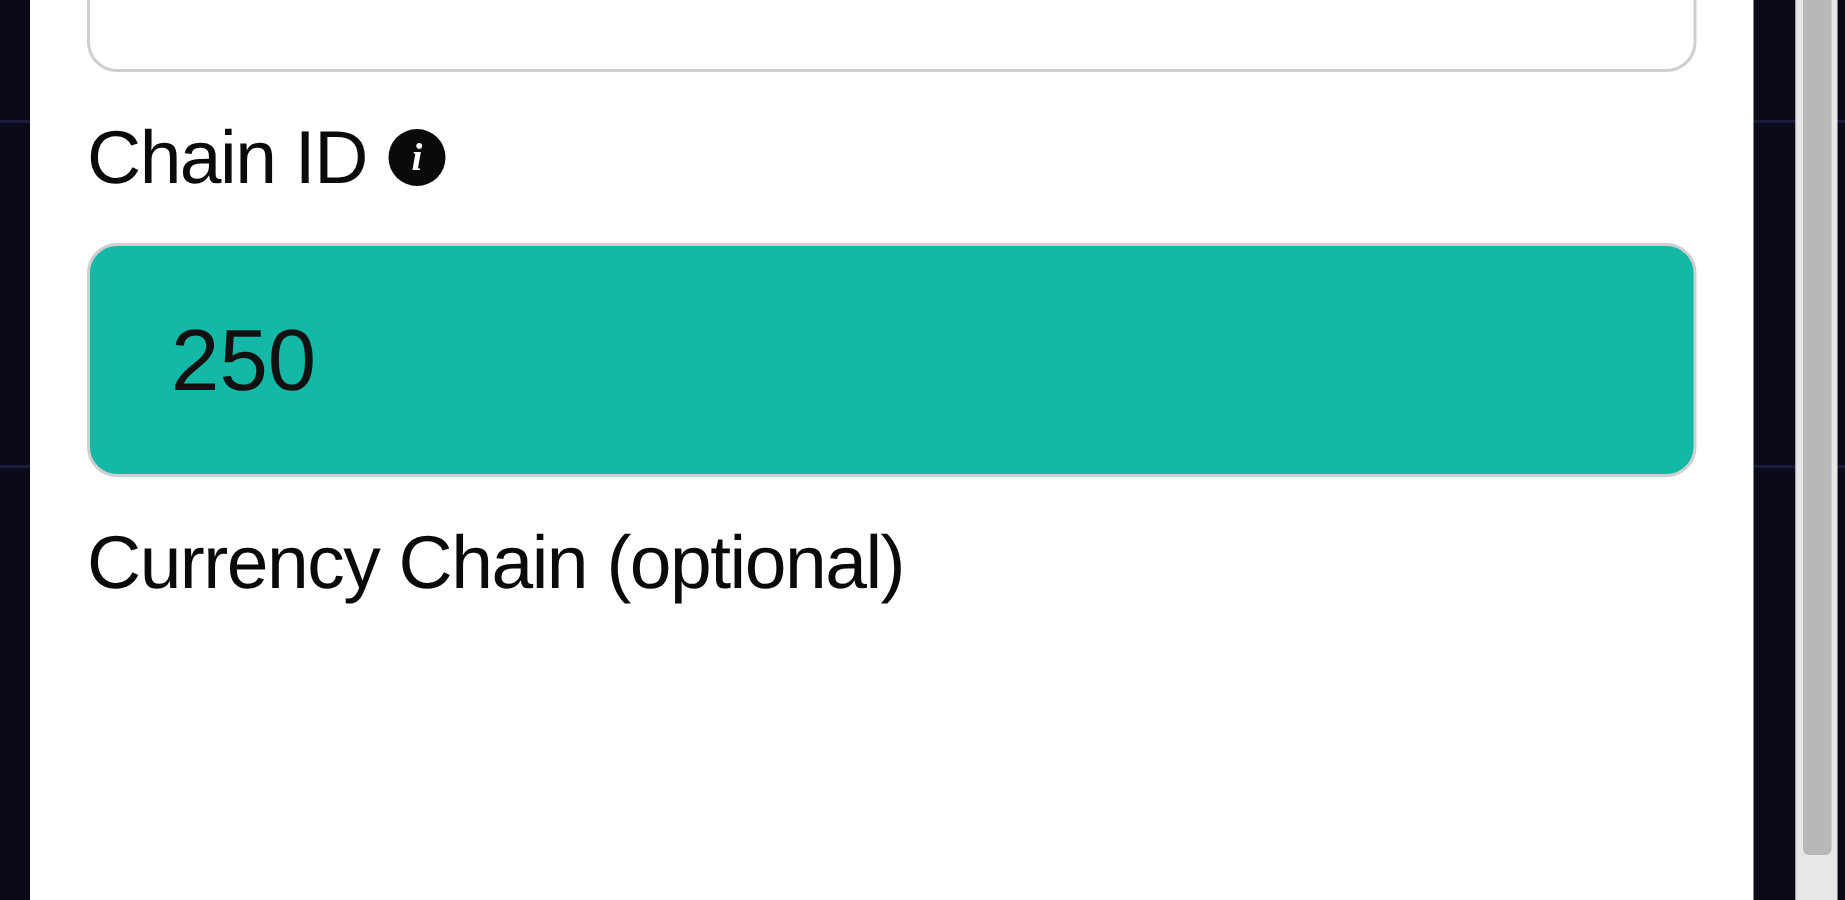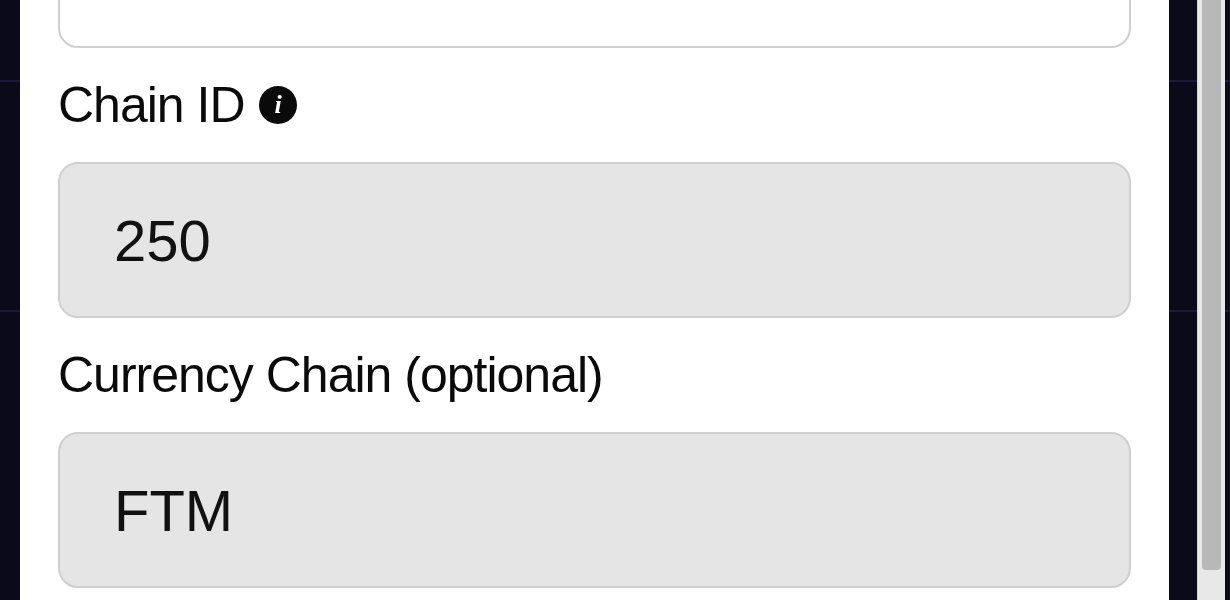"250" .text-input { background: #e5e5e5 -> #14b8a6 }
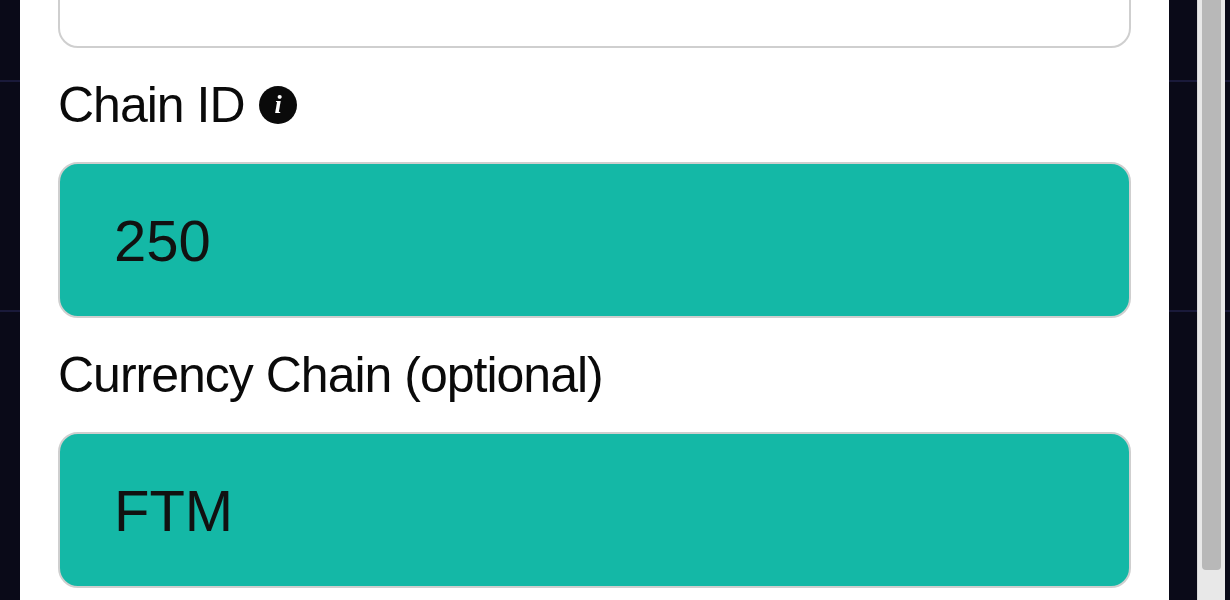"FTM" input.text-input { html: <input> -> none }
